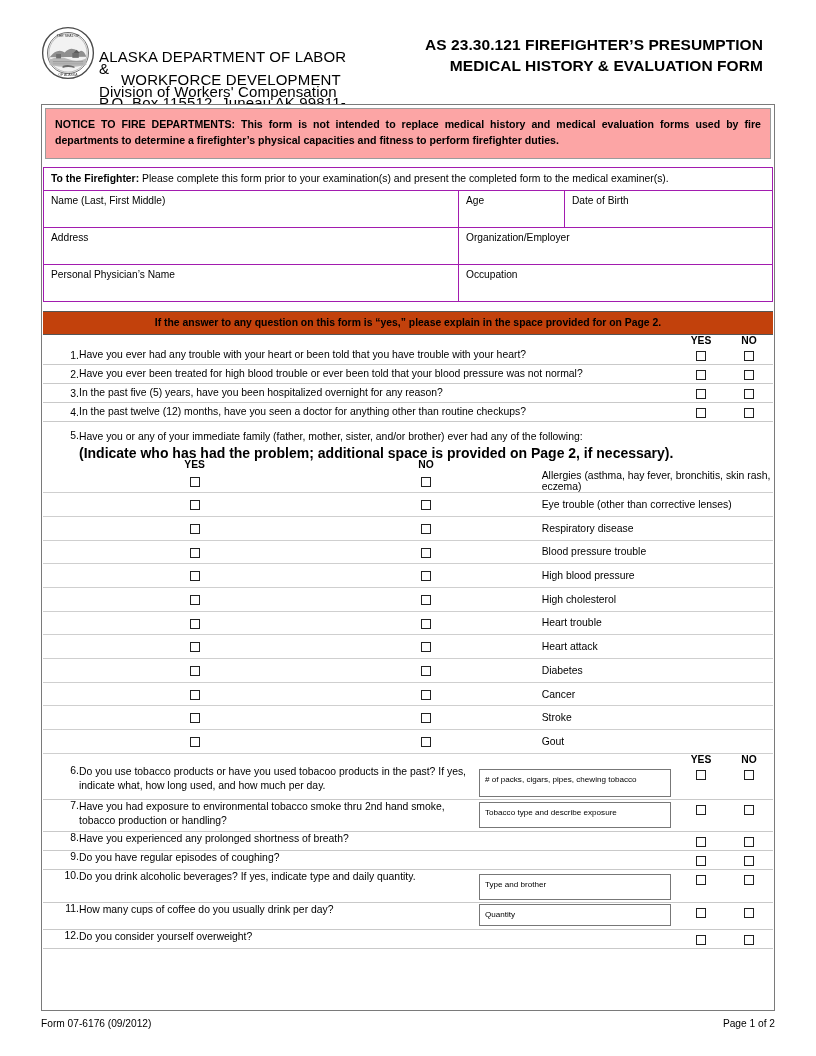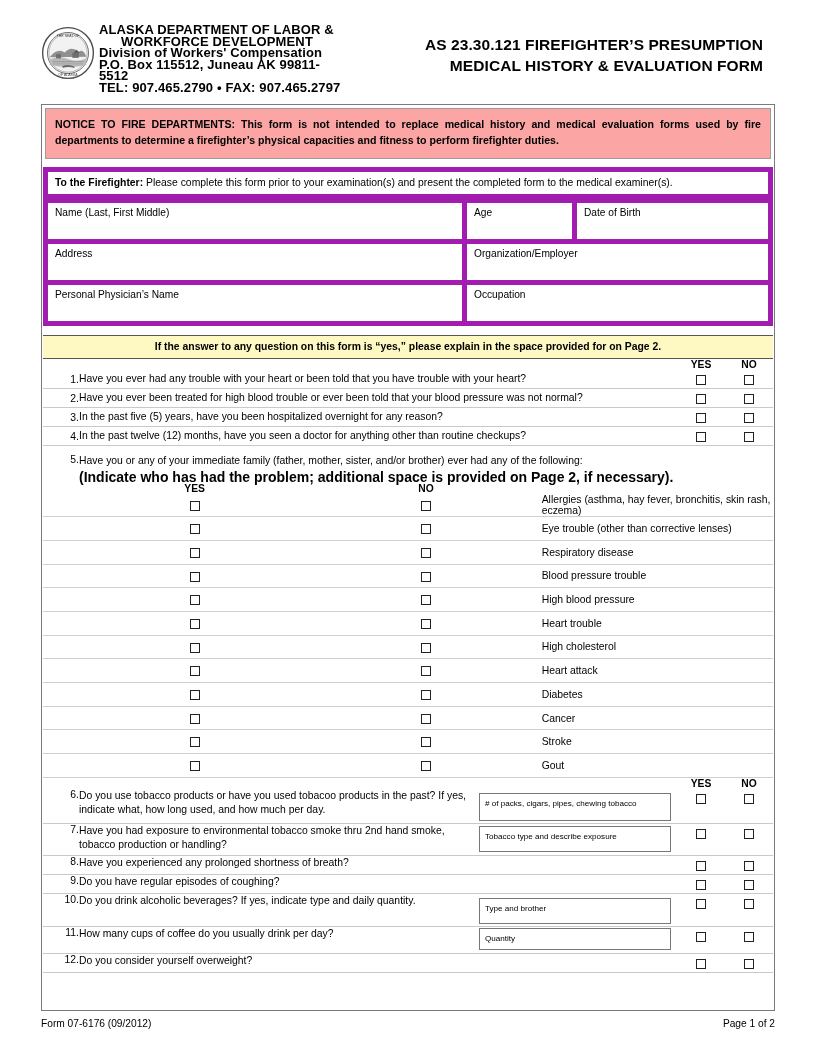"ALASKA DEPARTMENT OF LABOR &" .agency-block { font-size: 13px -> 15px; font-weight: bold -> normal; margin-top: none -> 27px }
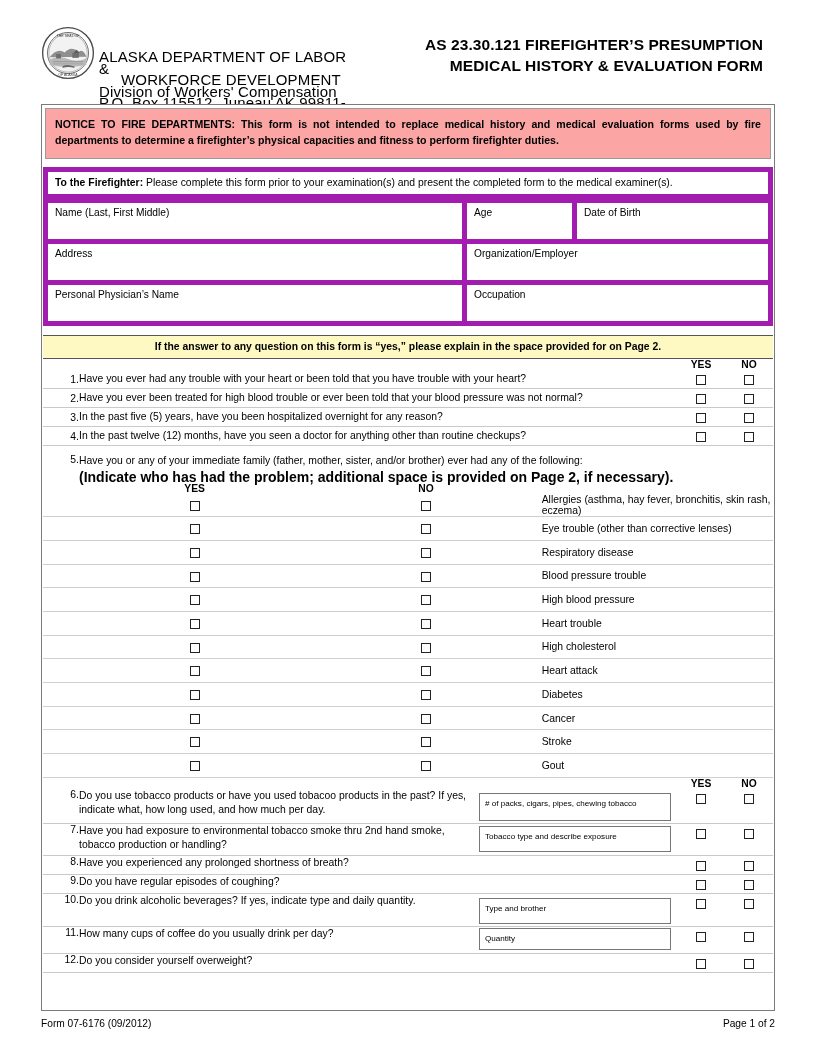"To the Firefighter: Please complete" .tbl td { border: 5px solid #a21caf -> 1px solid #a21caf }
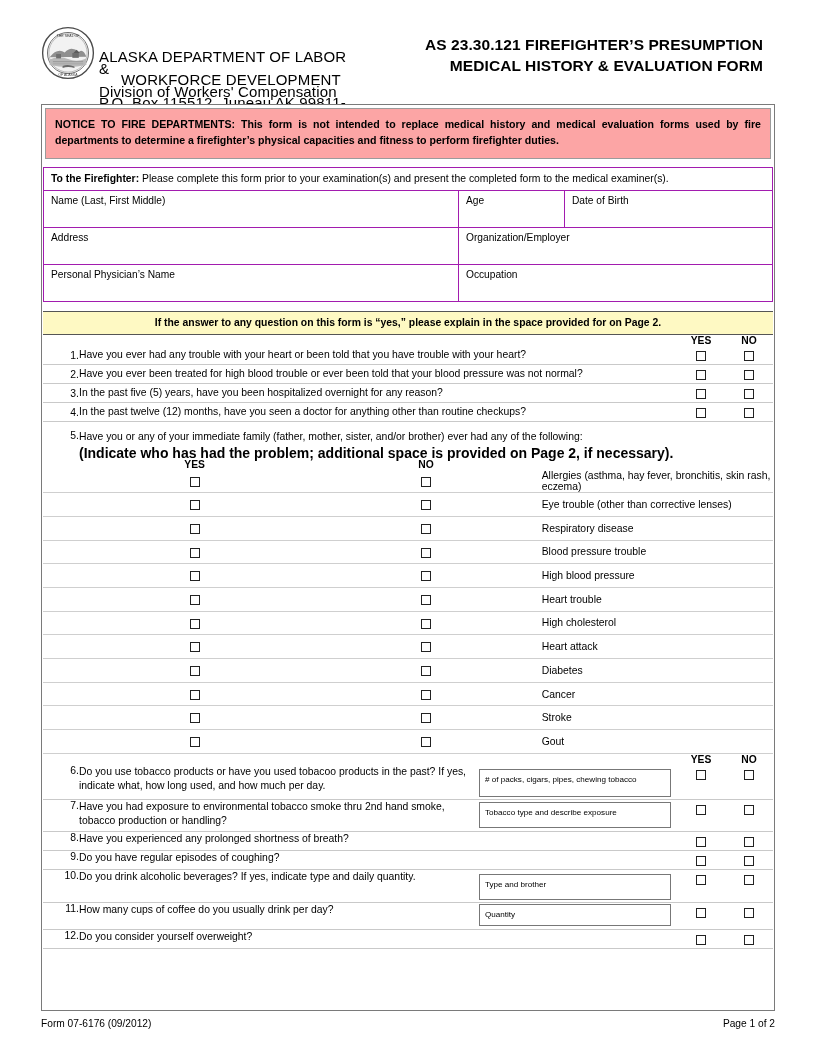"If the answer to any" .band { background: #fef9c3 -> #c2410c }
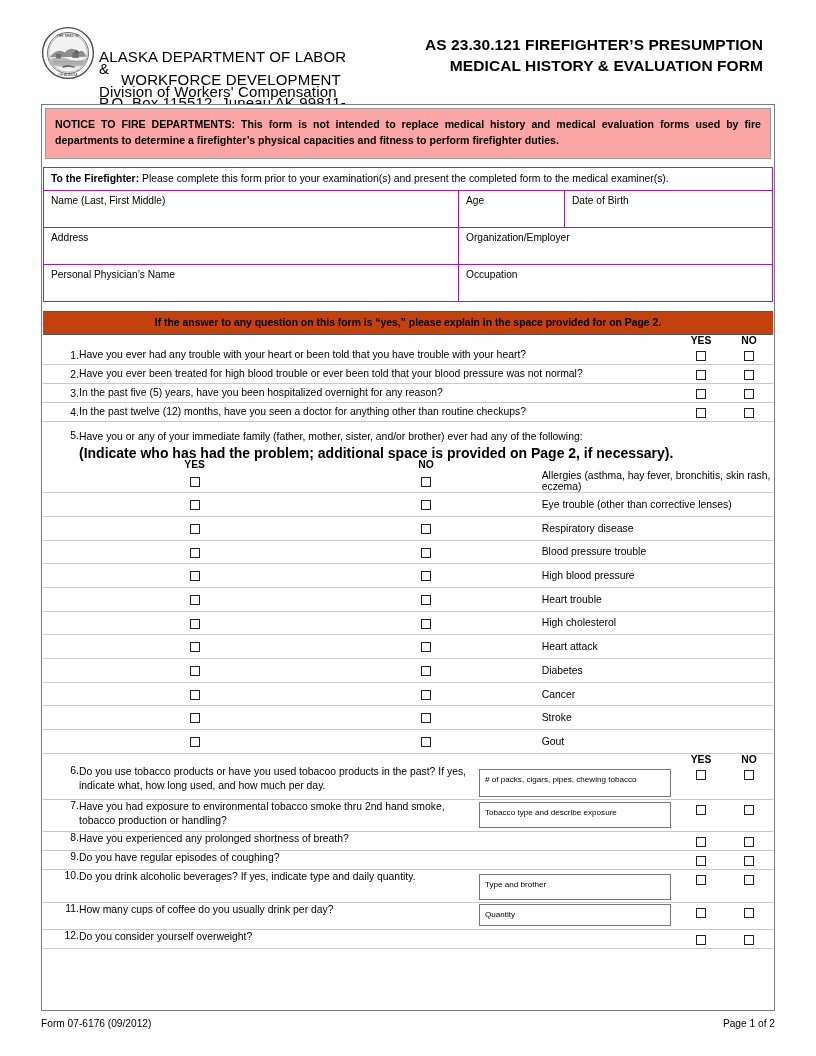"Heart trouble" tr.famrow { order: before "High cholesterol" -> after "High cholesterol" }
